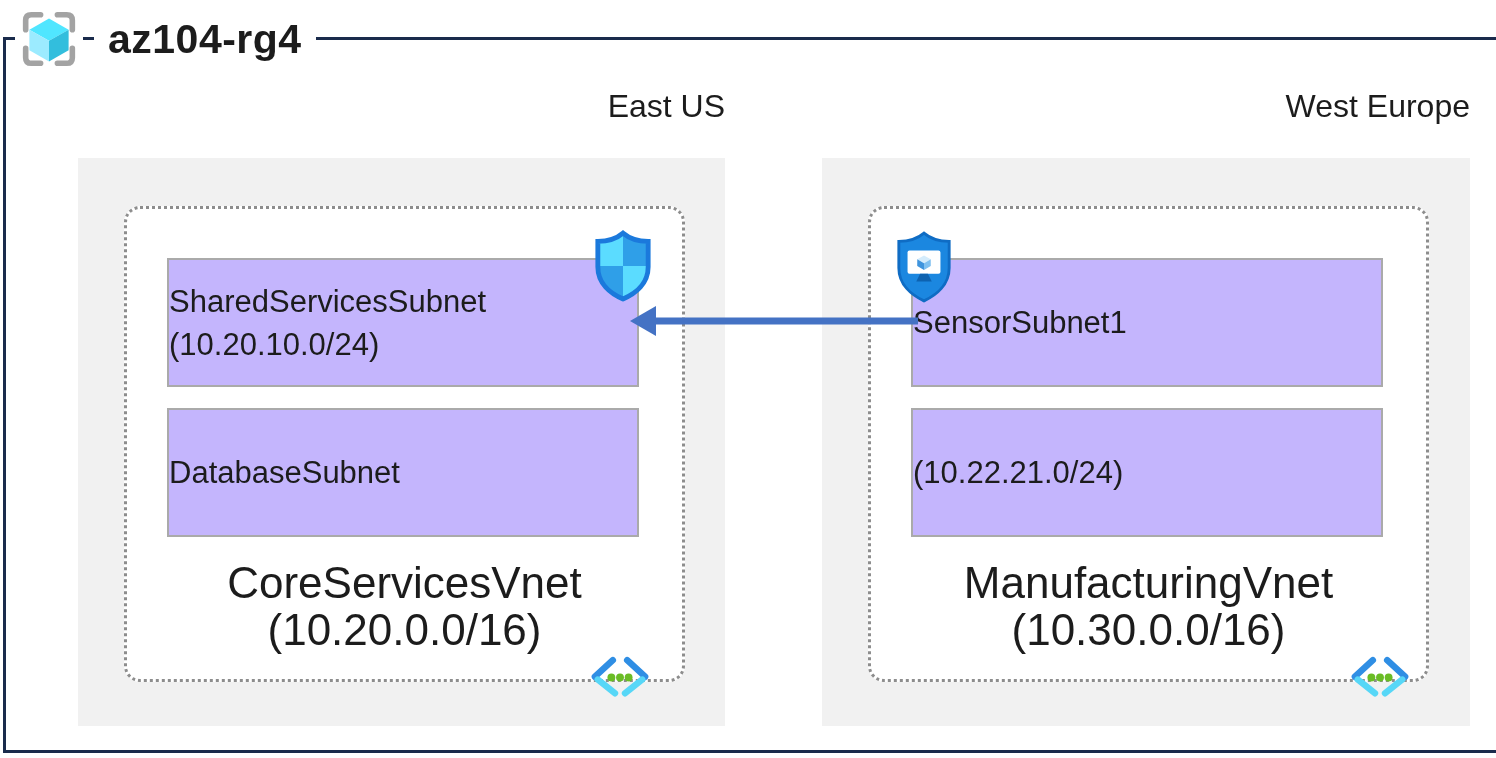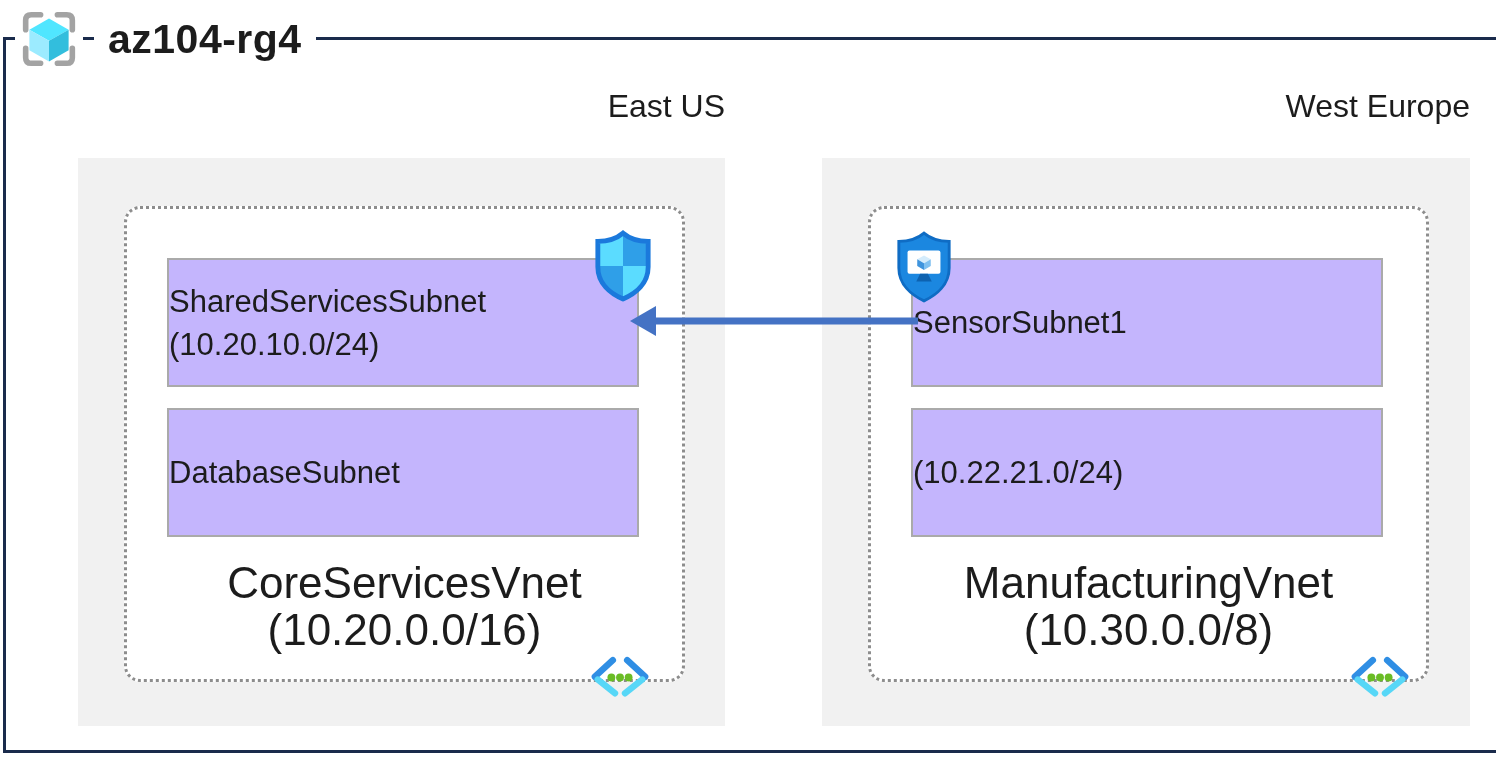"(10.30.0.0/8)" div { text: 10.30.0.0/8 -> 10.30.0.0/16 }
